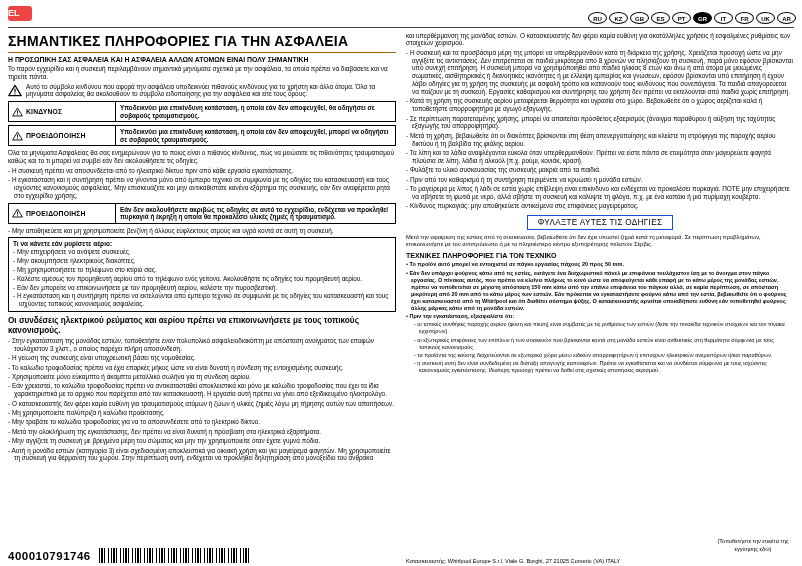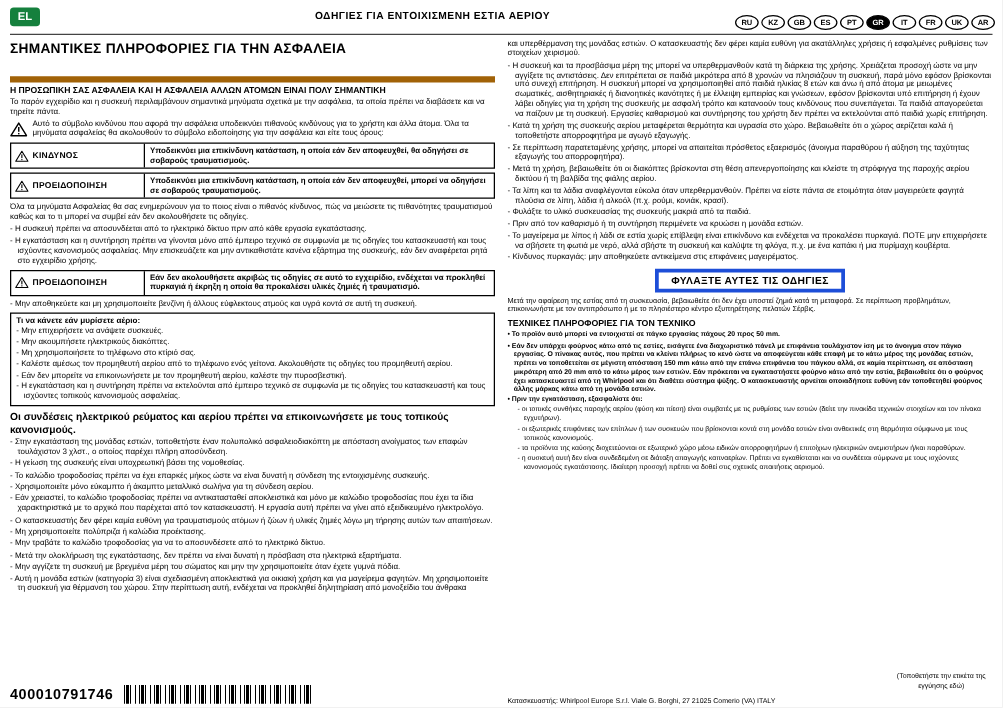"EL" .el-badge { background: #15803d -> #ef4444; text-align: center -> left }
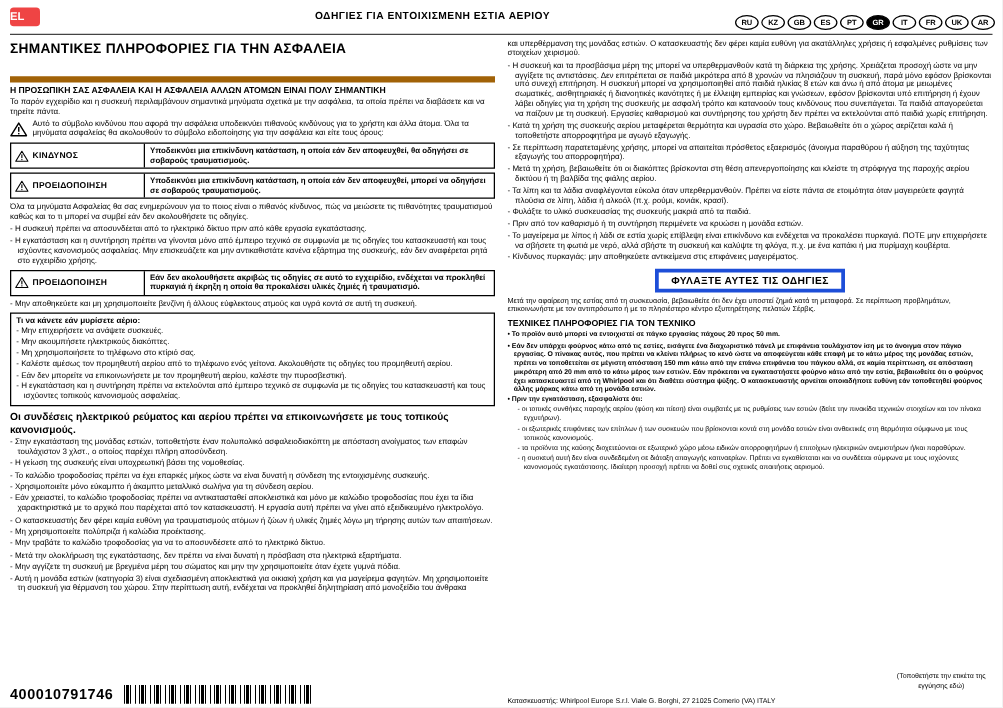"ΟΔΗΓΙΕΣ ΓΙΑ ΕΝΤΟΙΧΙΣΜΕΝΗ ΕΣΤΙΑ ΑΕΡΙΟΥ" div.title { html: <div>ΟΔΗΓΙΕΣ ΓΙΑ ΕΝΤΟΙΧΙΣΜΕΝΗ ΕΣΤΙΑ ΑΕΡΙΟΥ</div> -> none }
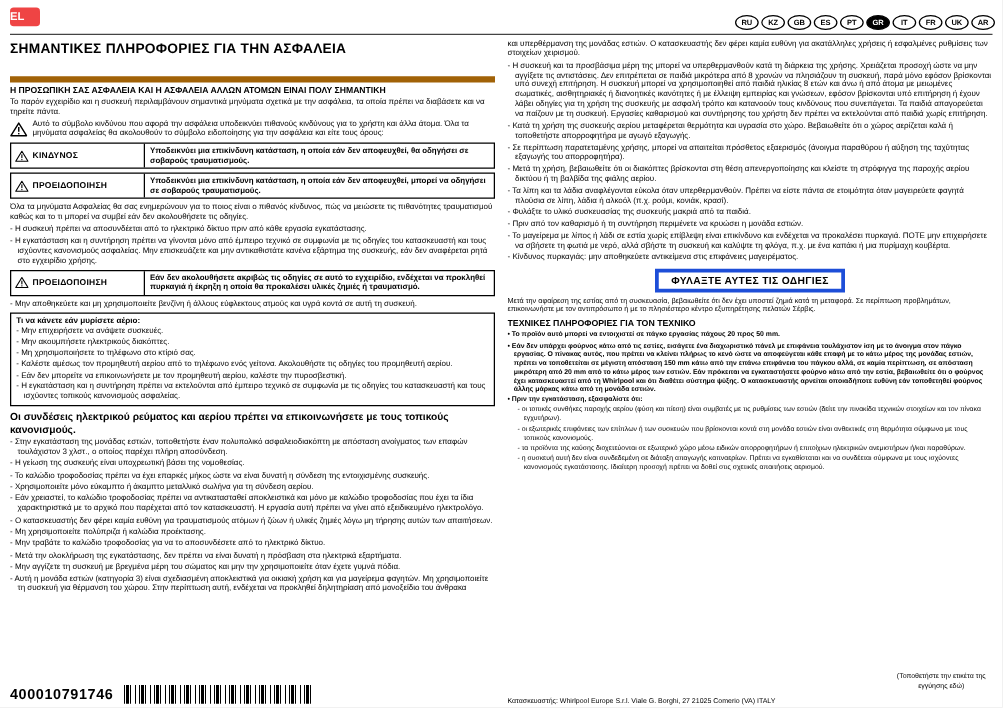"ΣΗΜΑΝΤΙΚΕΣ ΠΛΗΡΟΦΟΡΙΕΣ ΓΙΑ ΤΗΝ ΑΣΦΑΛΕΙΑ" .h1 { border-bottom: 5px solid #a16207 -> 1px solid #a16207; font-size: 11px -> 14px; padding-bottom: 16px -> 3px }
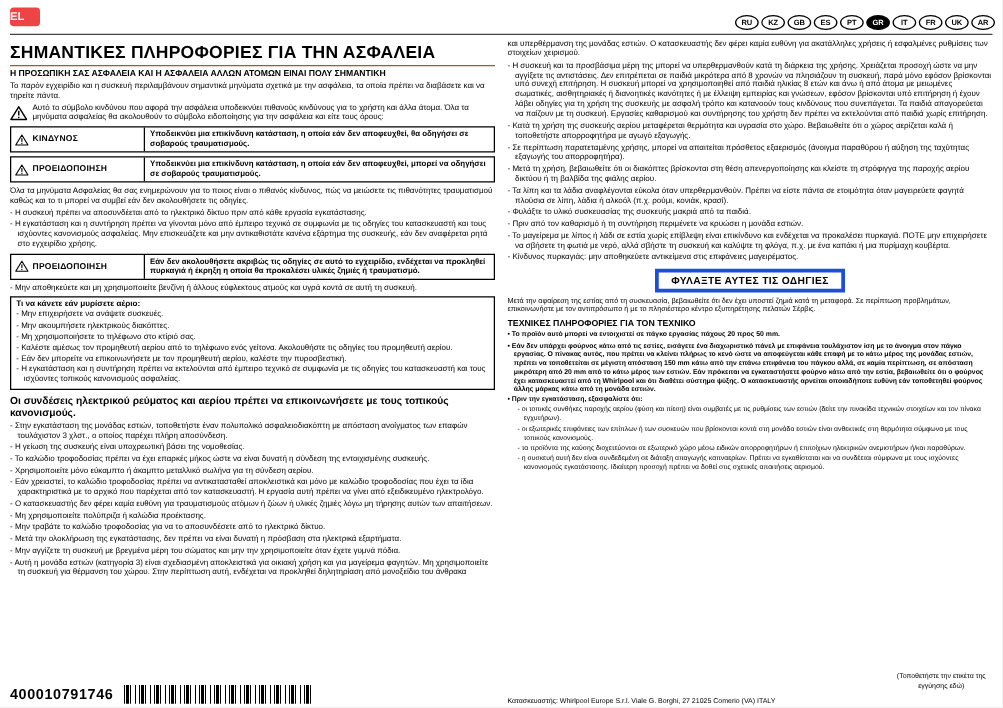"ΦΥΛΑΞΤΕ ΑΥΤΕΣ ΤΙΣ ΟΔΗΓΙΕΣ" .savebox { border: 3px solid #1d4ed8 -> 1px solid #1d4ed8; font-weight: bold -> normal }
